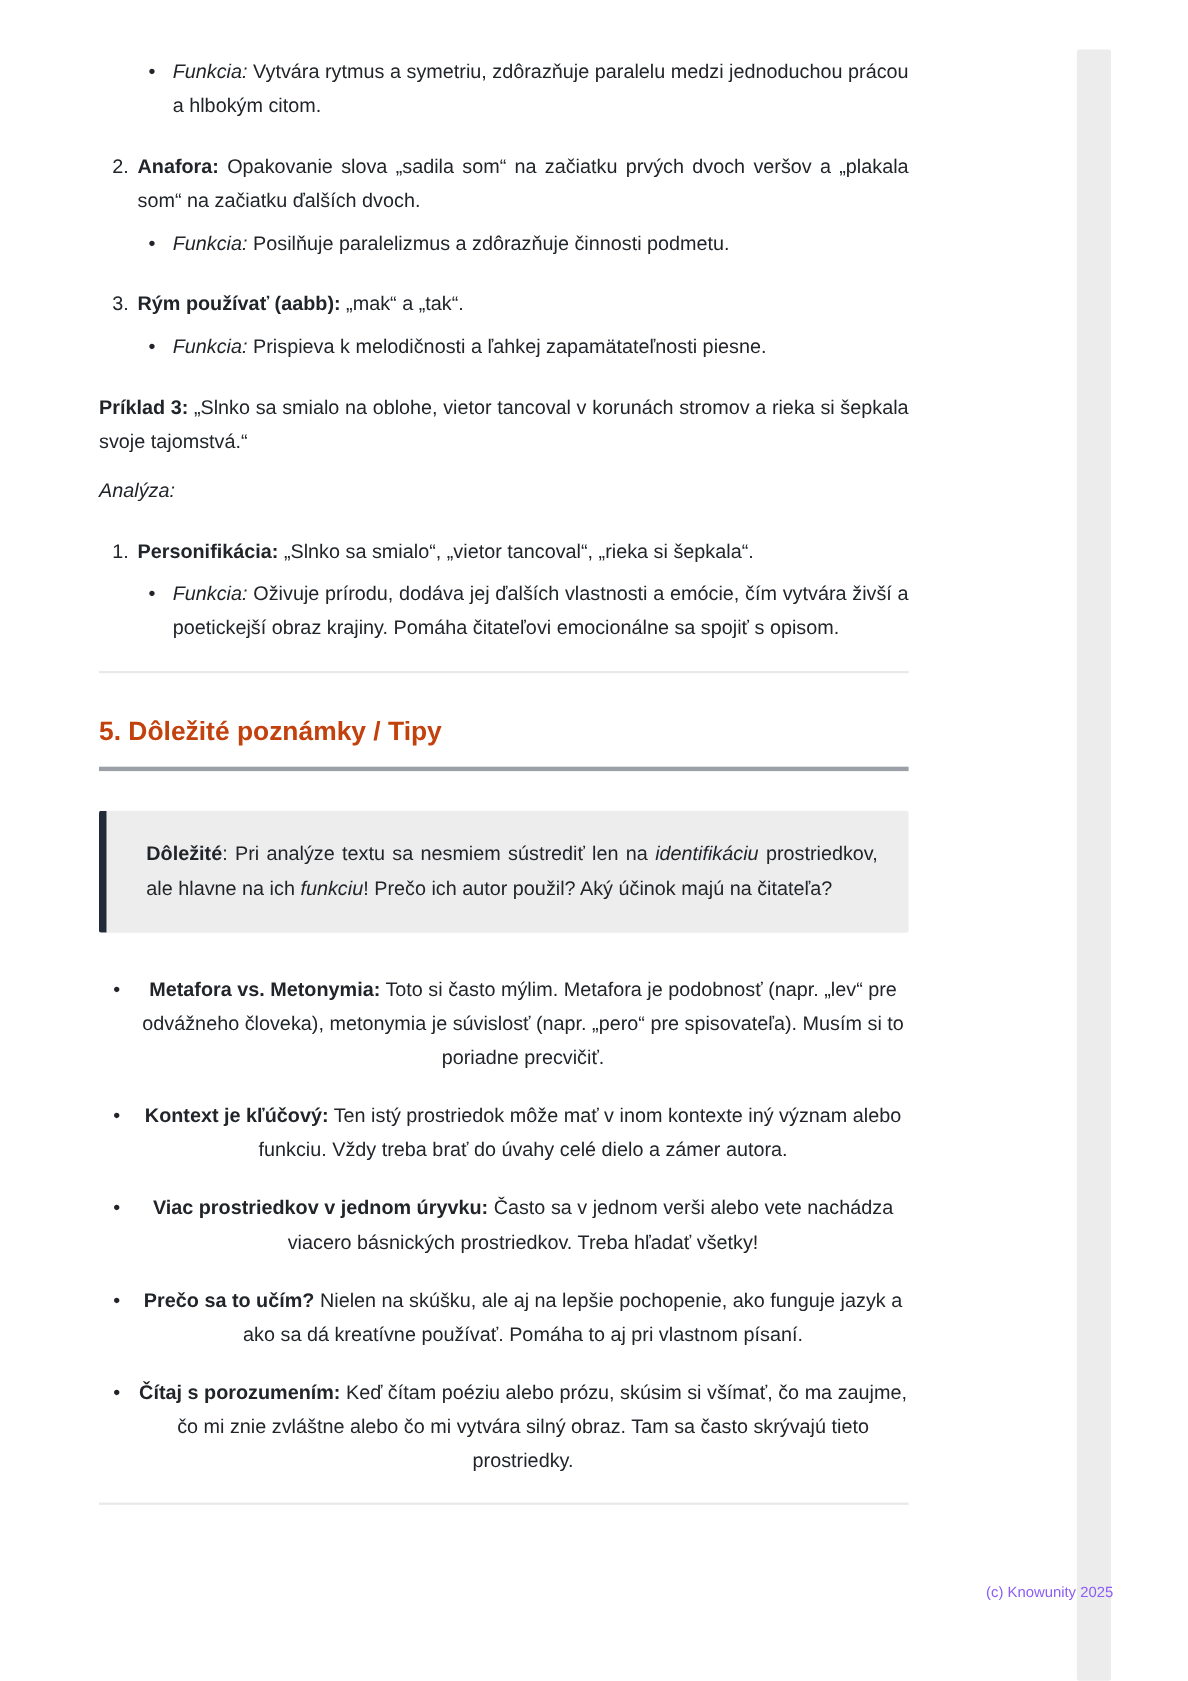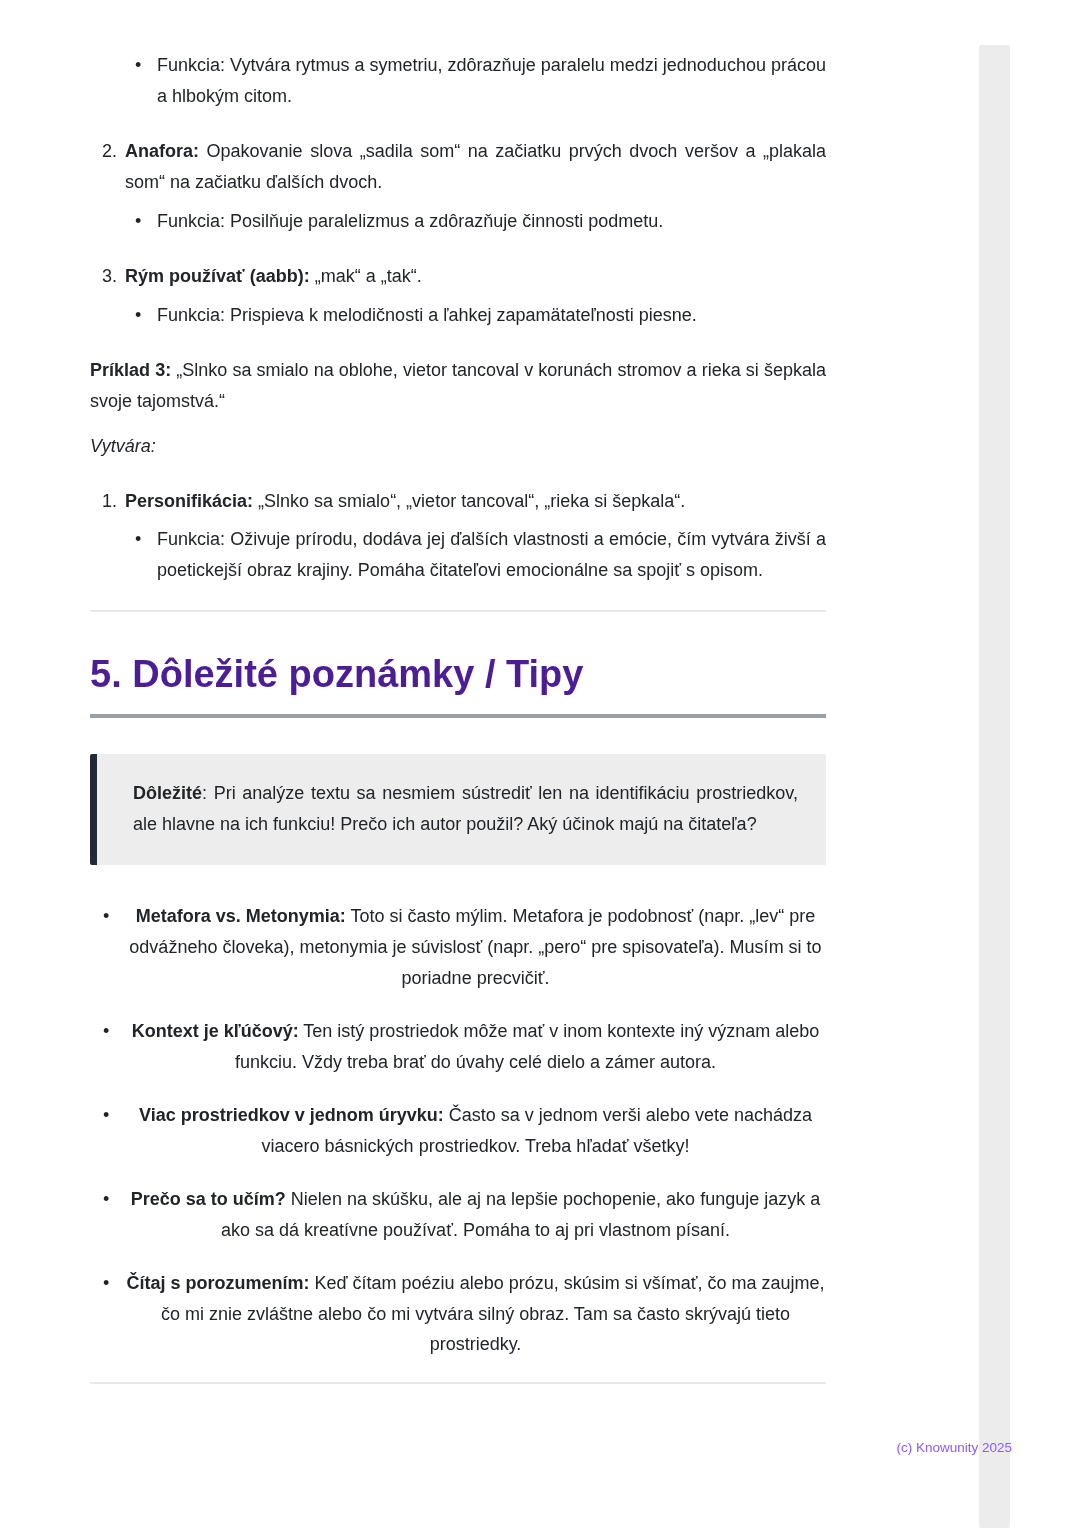"Funkcia:" .ital { font-style: none -> italic }
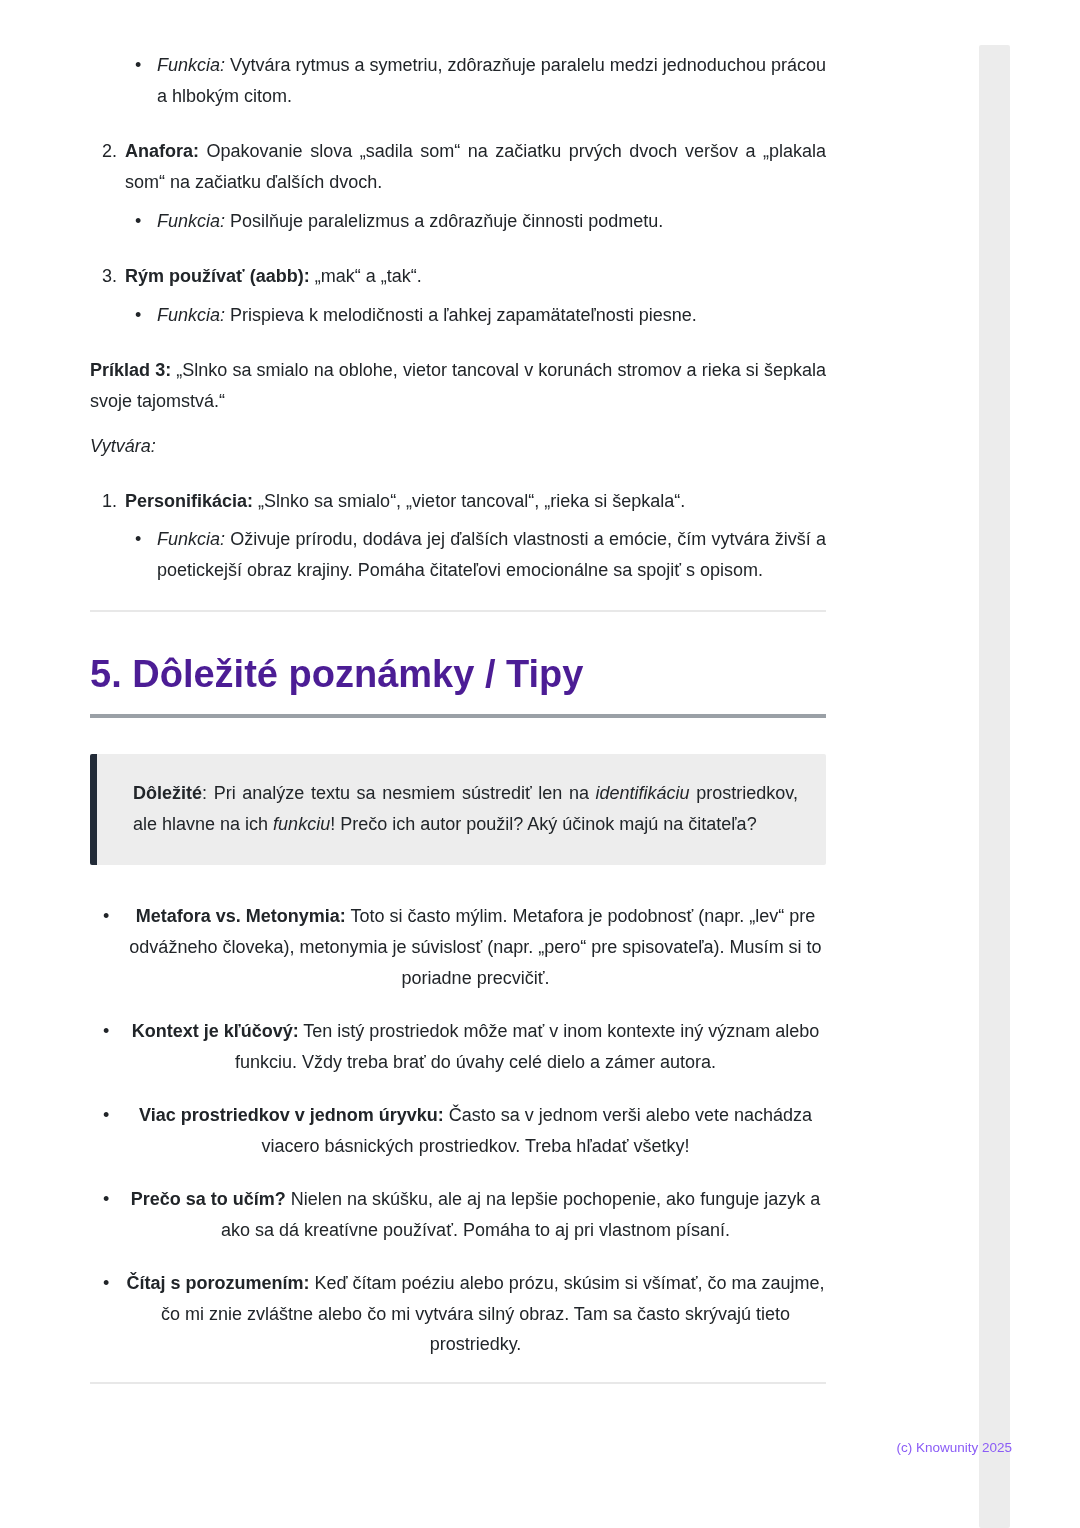"Vytvára:" p.analyza { text: Vytvára -> Analýza }
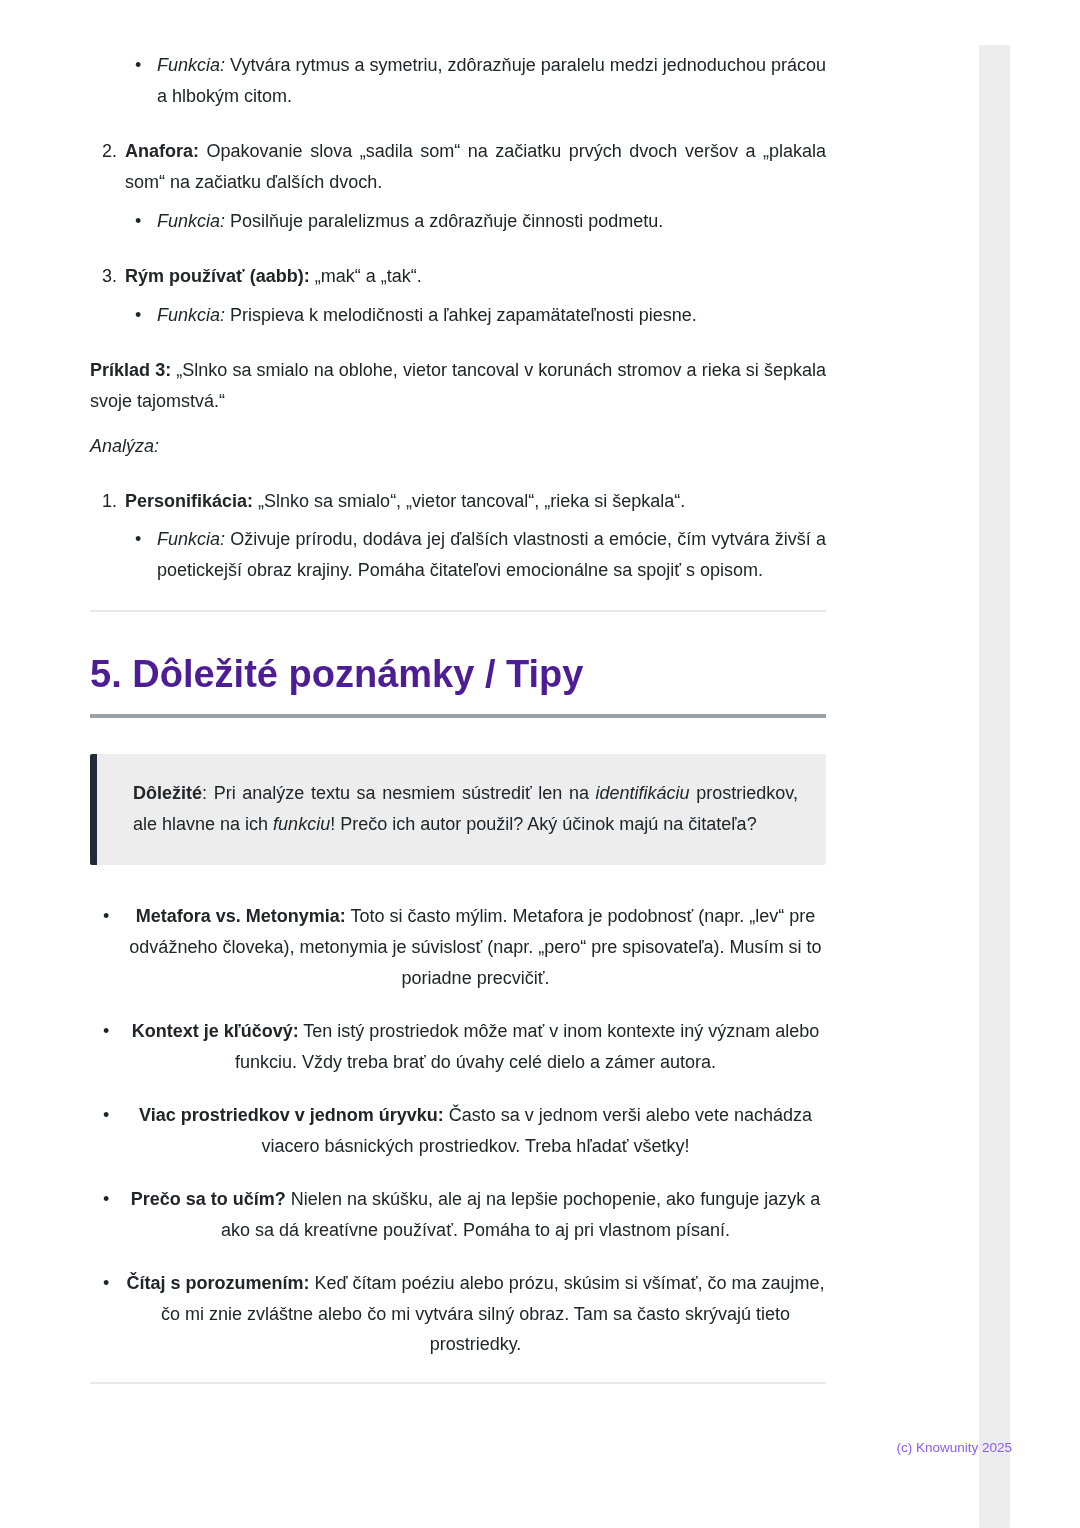"5. Dôležité poznámky / Tipy" h2.section { color: #4c1d95 -> #c2410c; font-size: 38px -> 24px }
